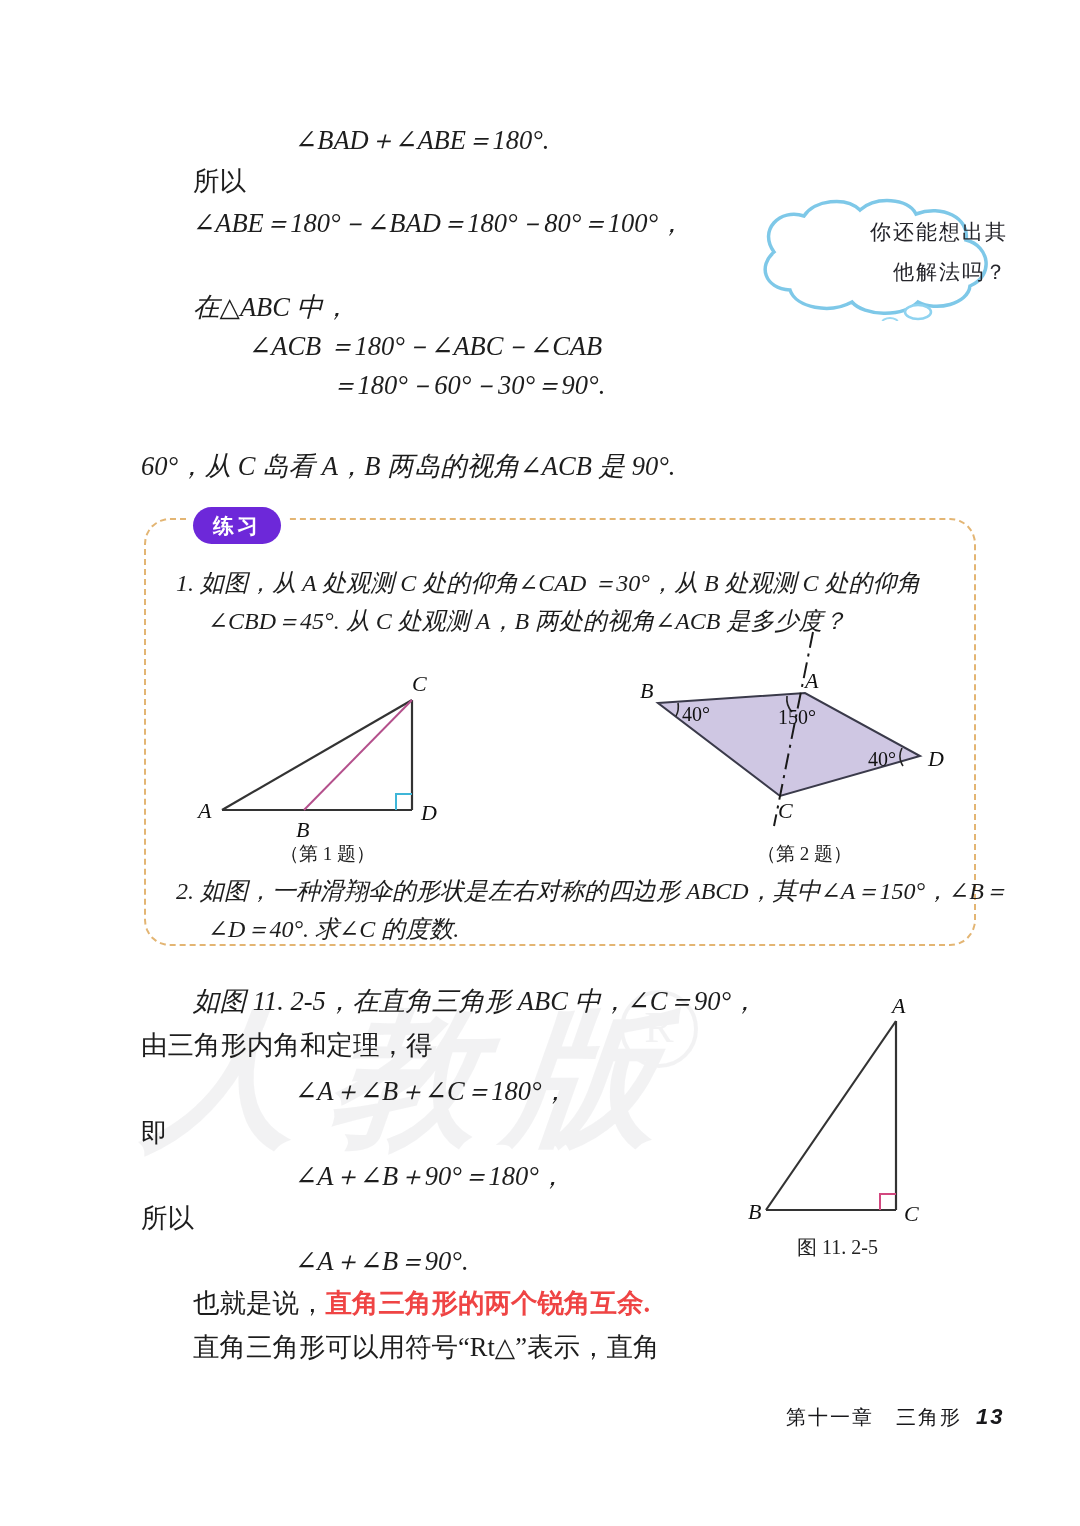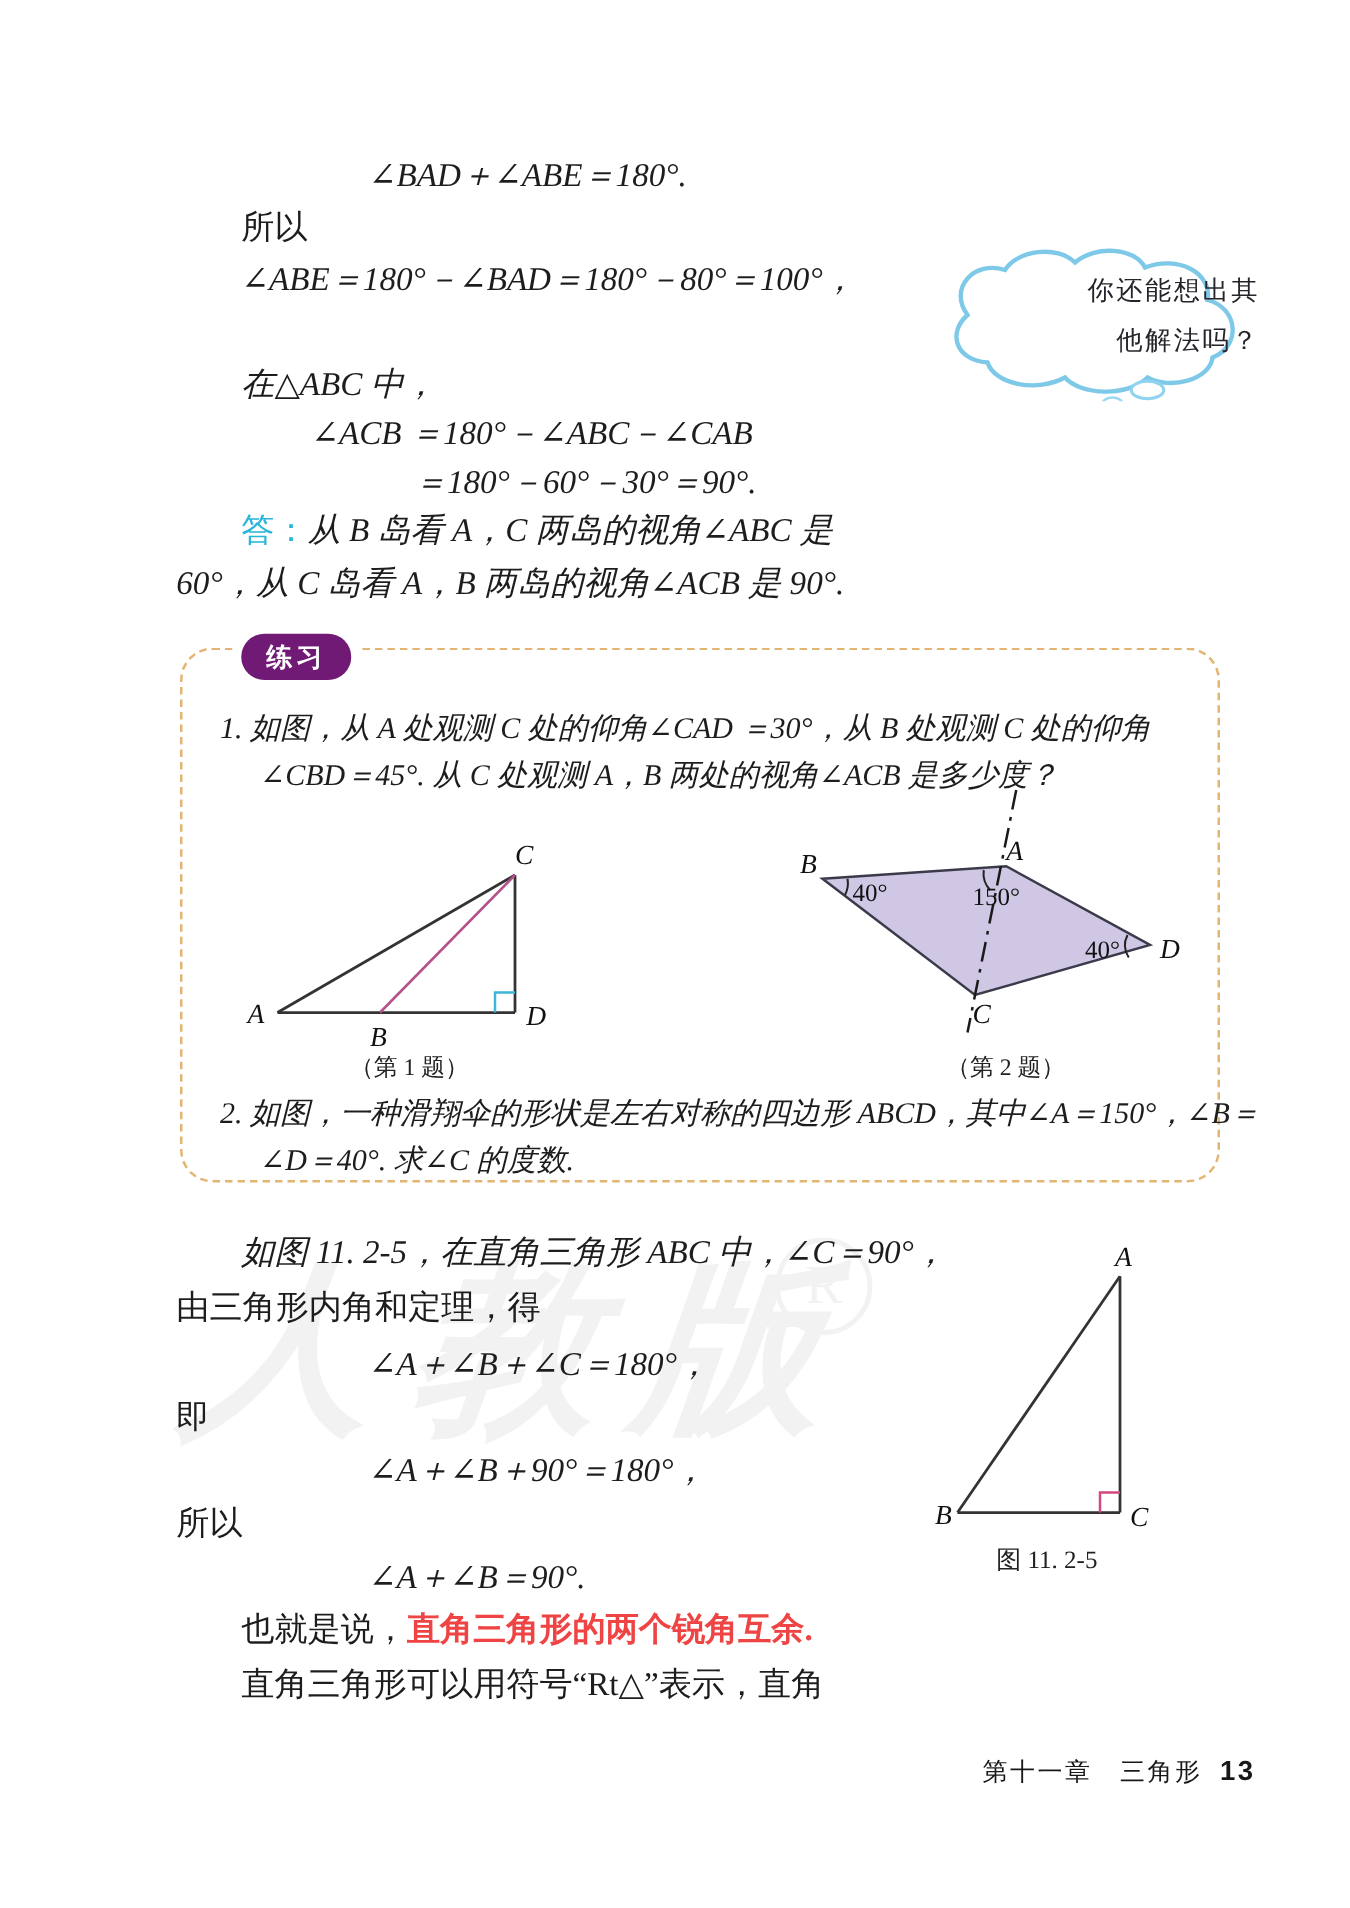"答：从 B 岛看 A，C 两岛的视角∠ABC" div.txt { html: <div> <span>答：</span><span>从 B 岛看 A，C 两岛的视角∠ABC 是</span> </div> -> none }
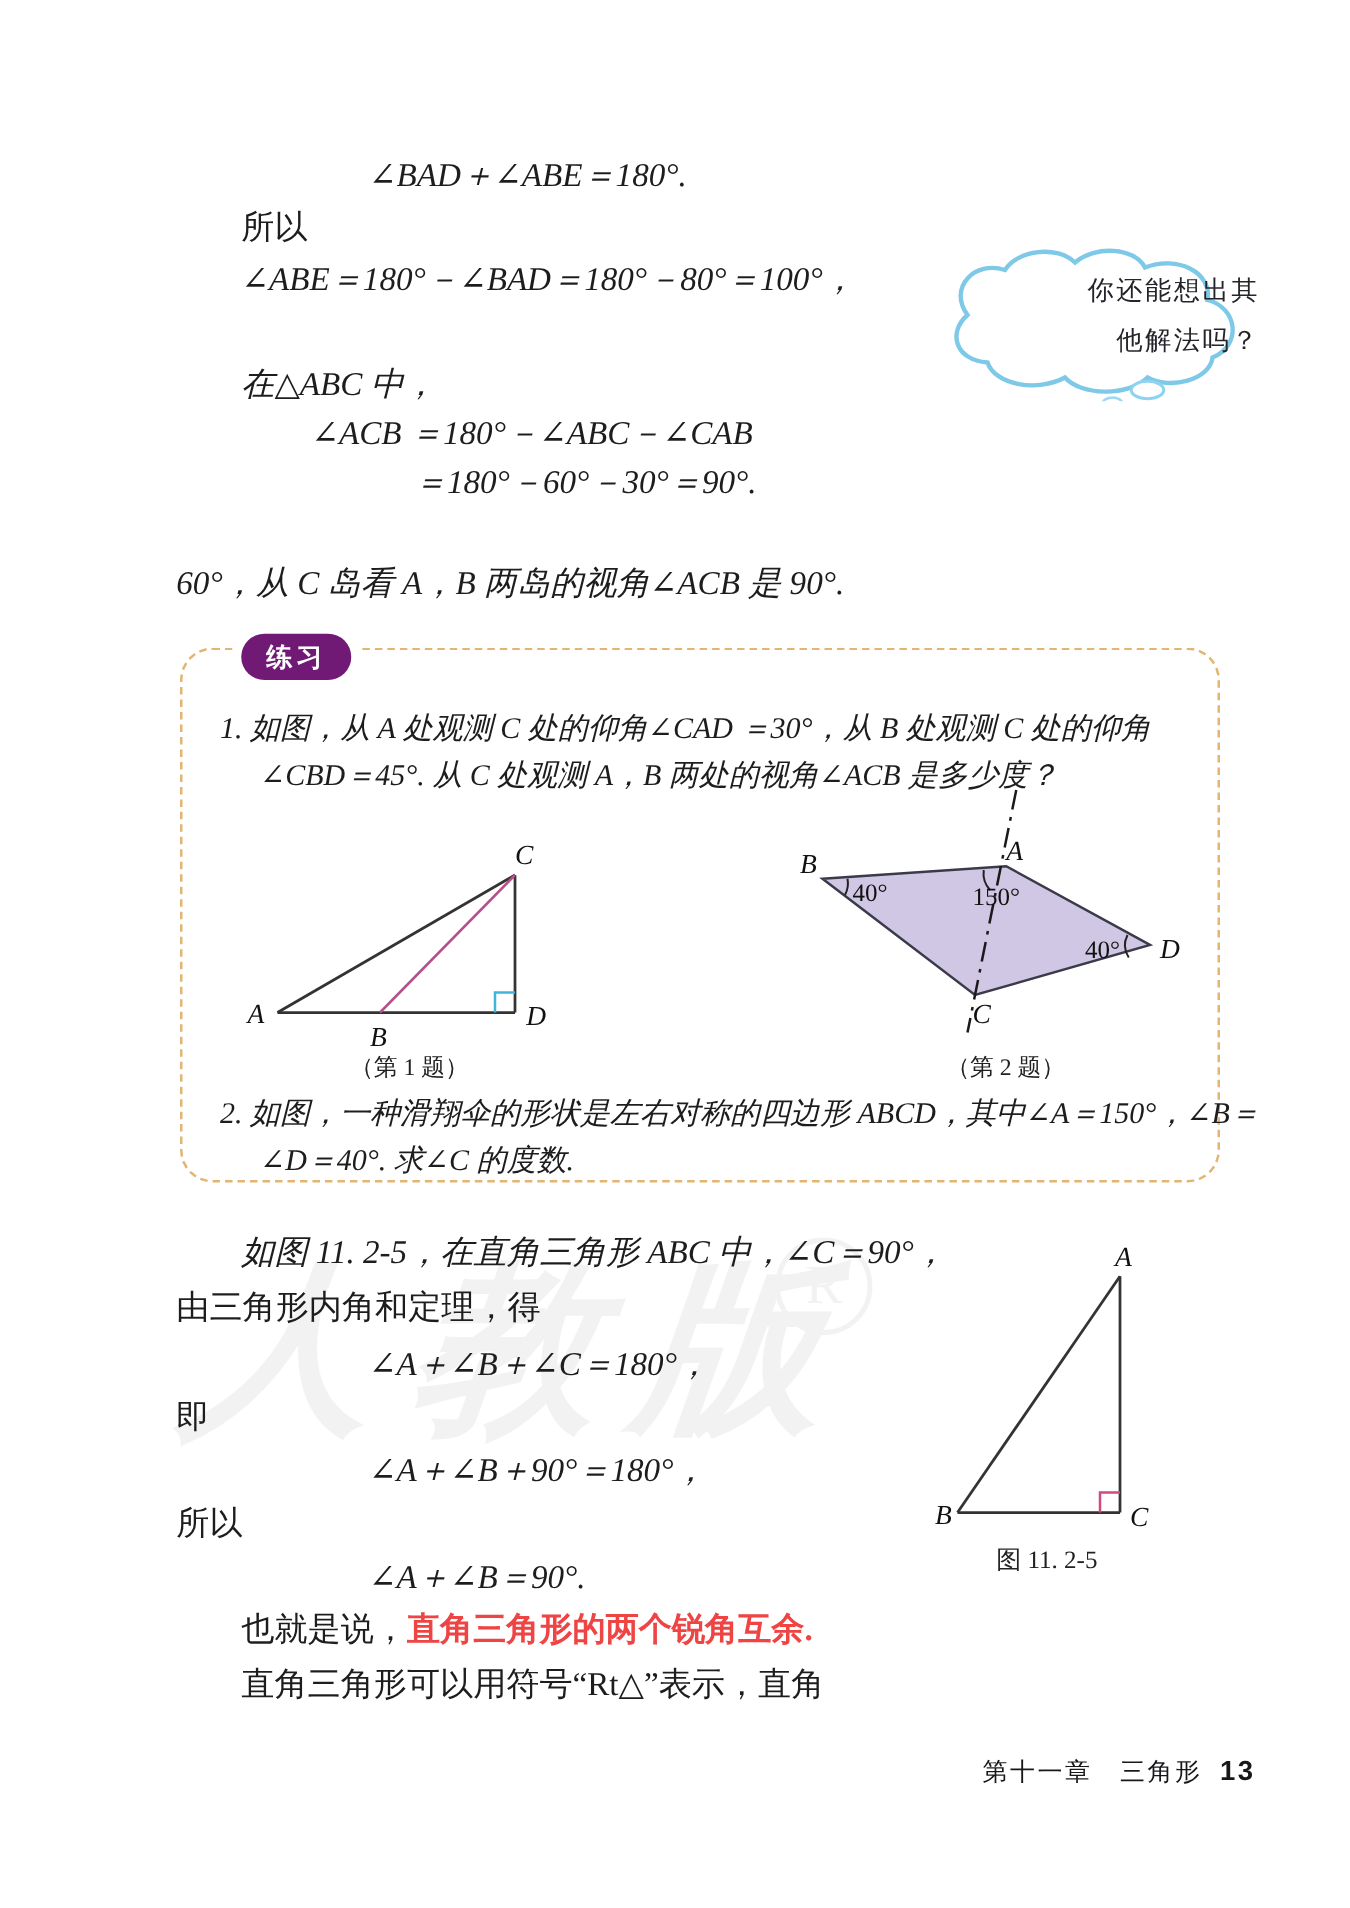"练习" .ex-pill { background: #701a75 -> #6d28d9 }
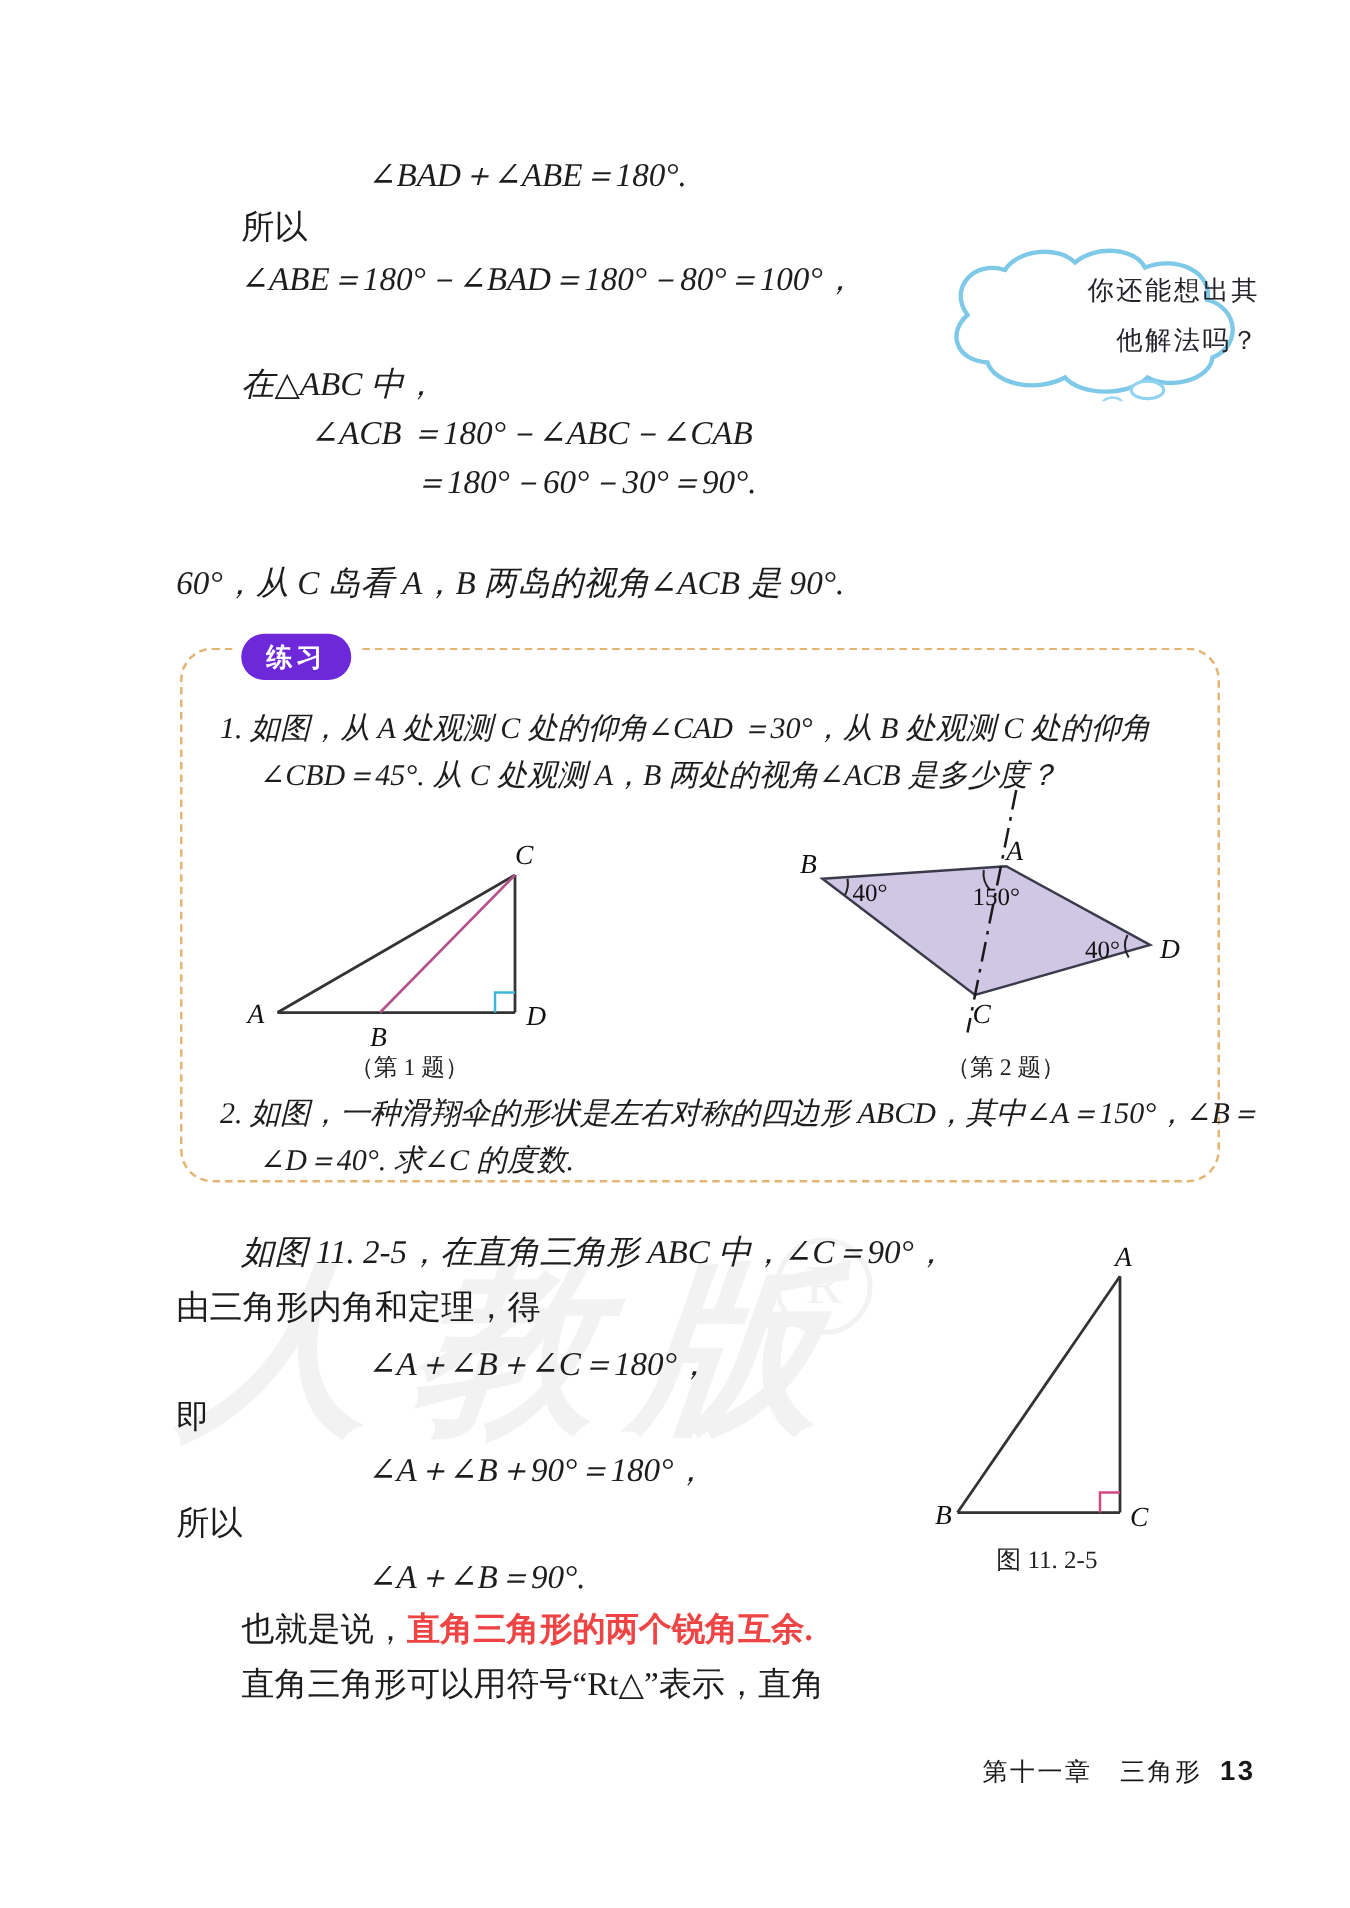"13" .footer .pg { font-style: none -> italic }
